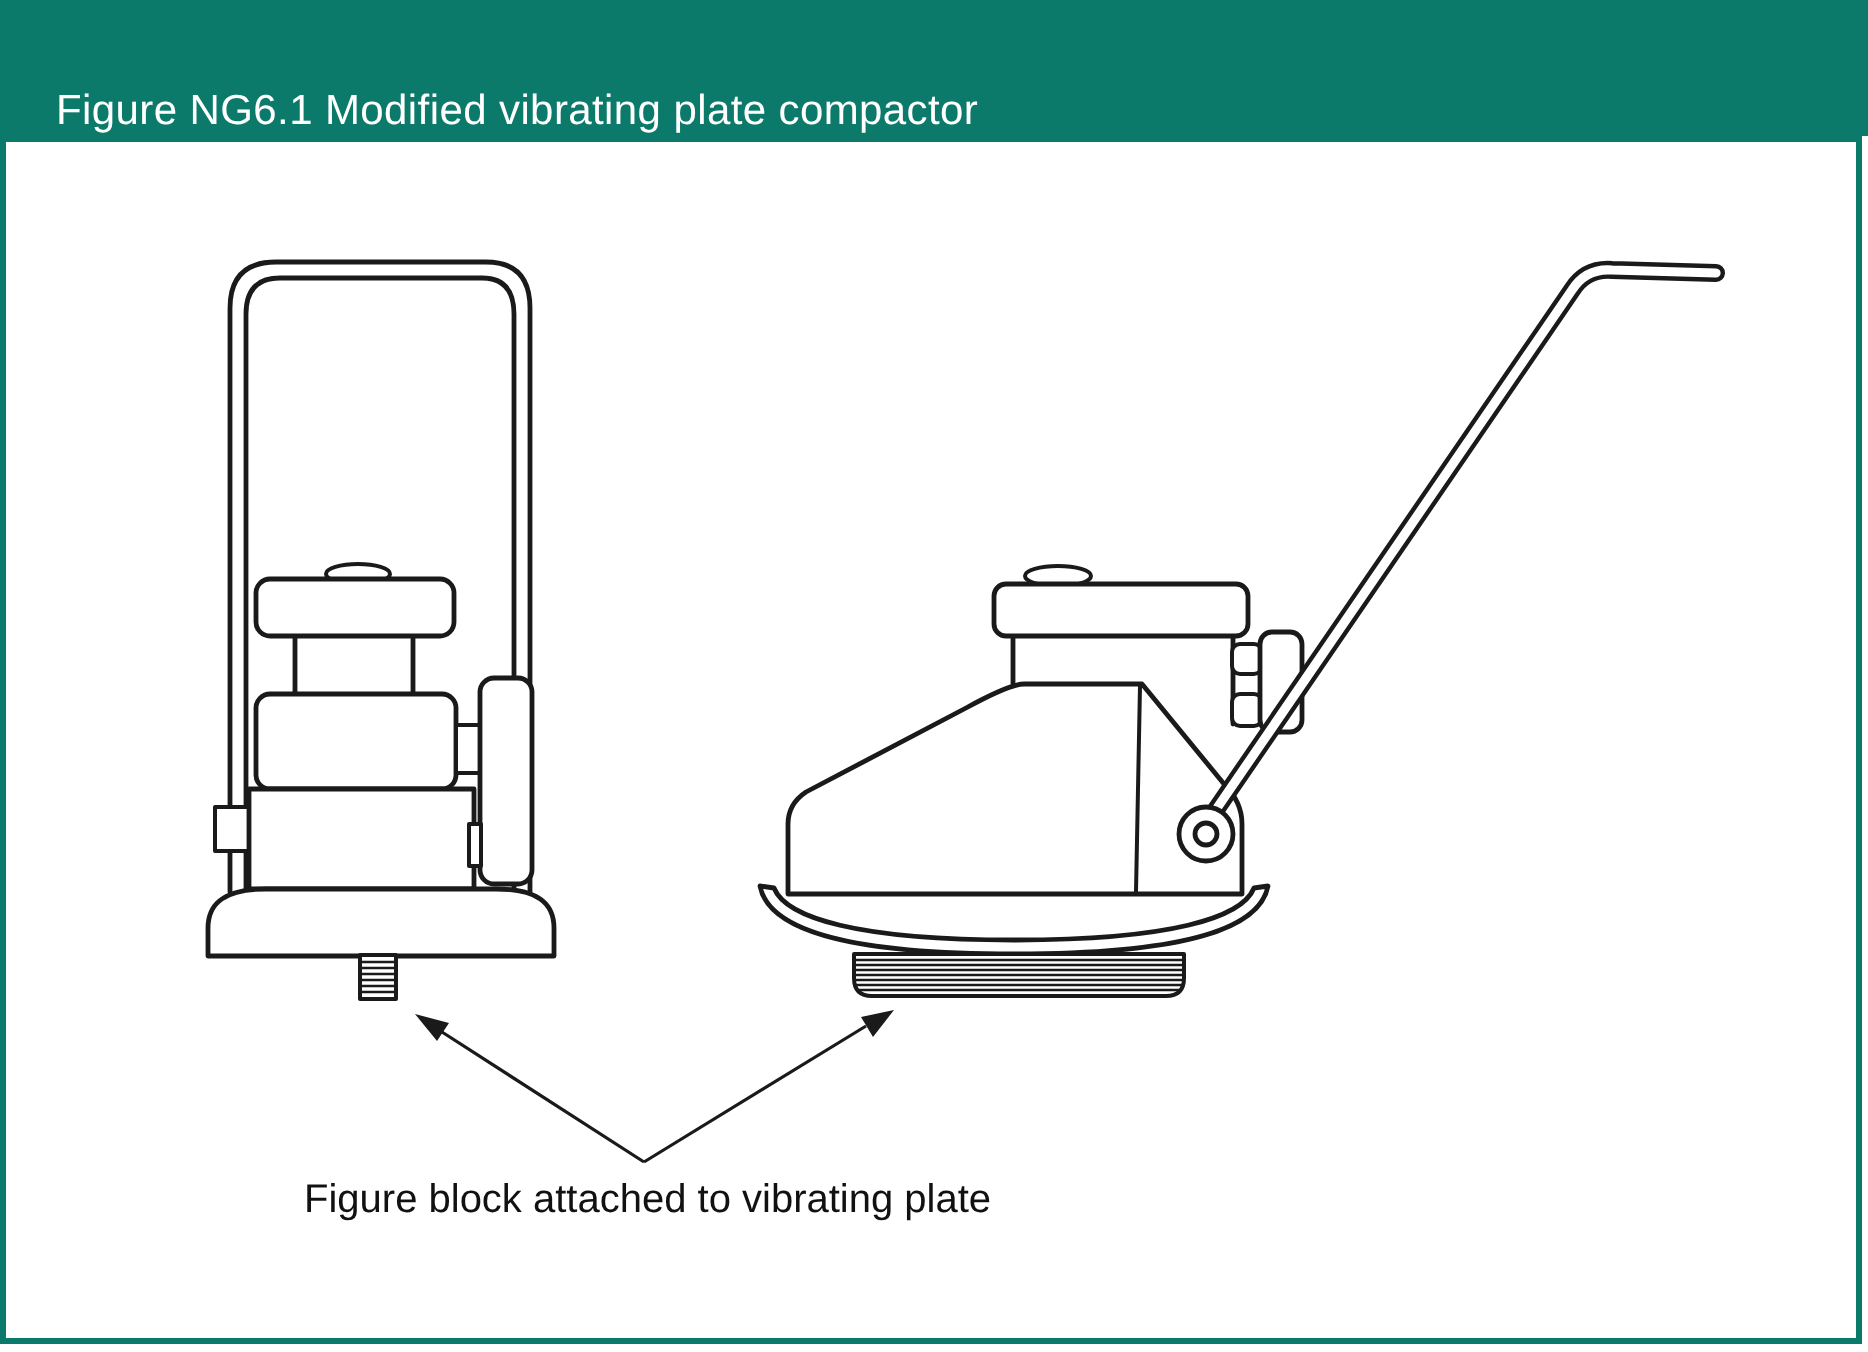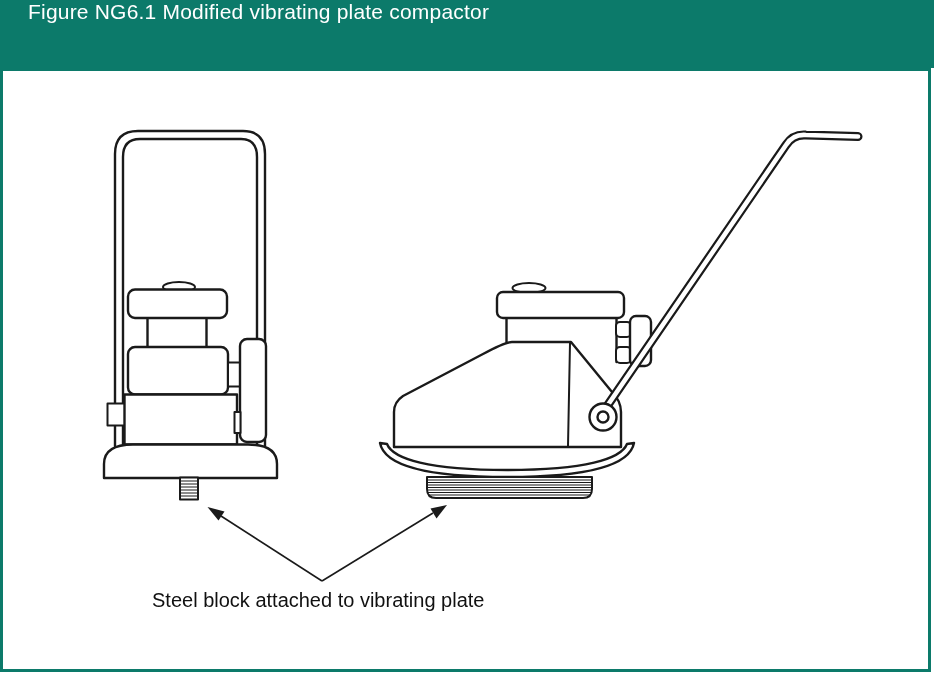"Figure NG6.1 Modified vibrating plate" .figure-header { align-items: flex-start -> flex-end }
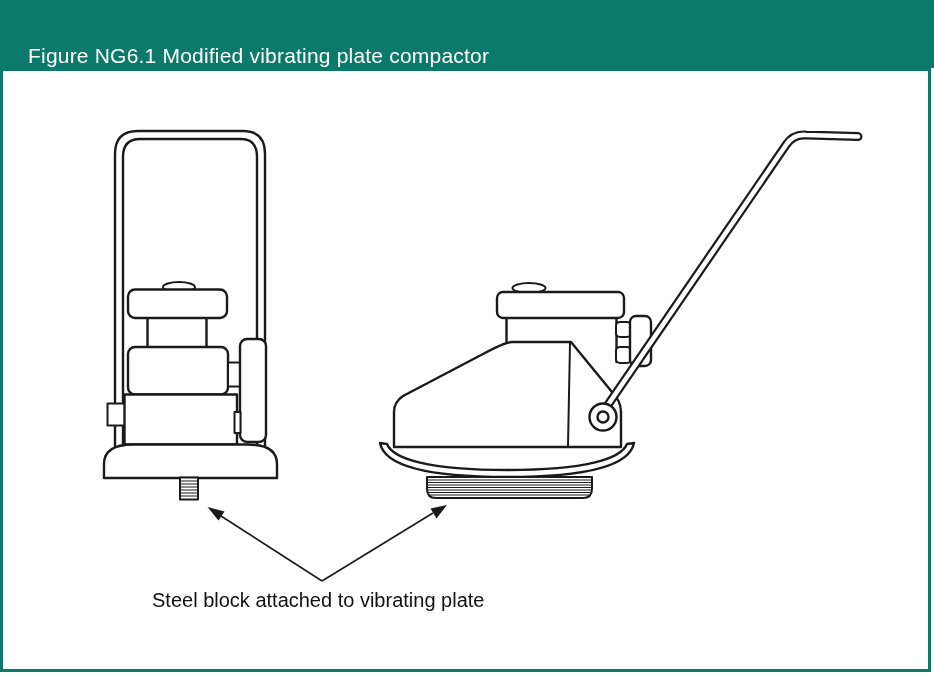"Steel block attached to vibrating" div.annotation-label { text: Steel -> Figure }
